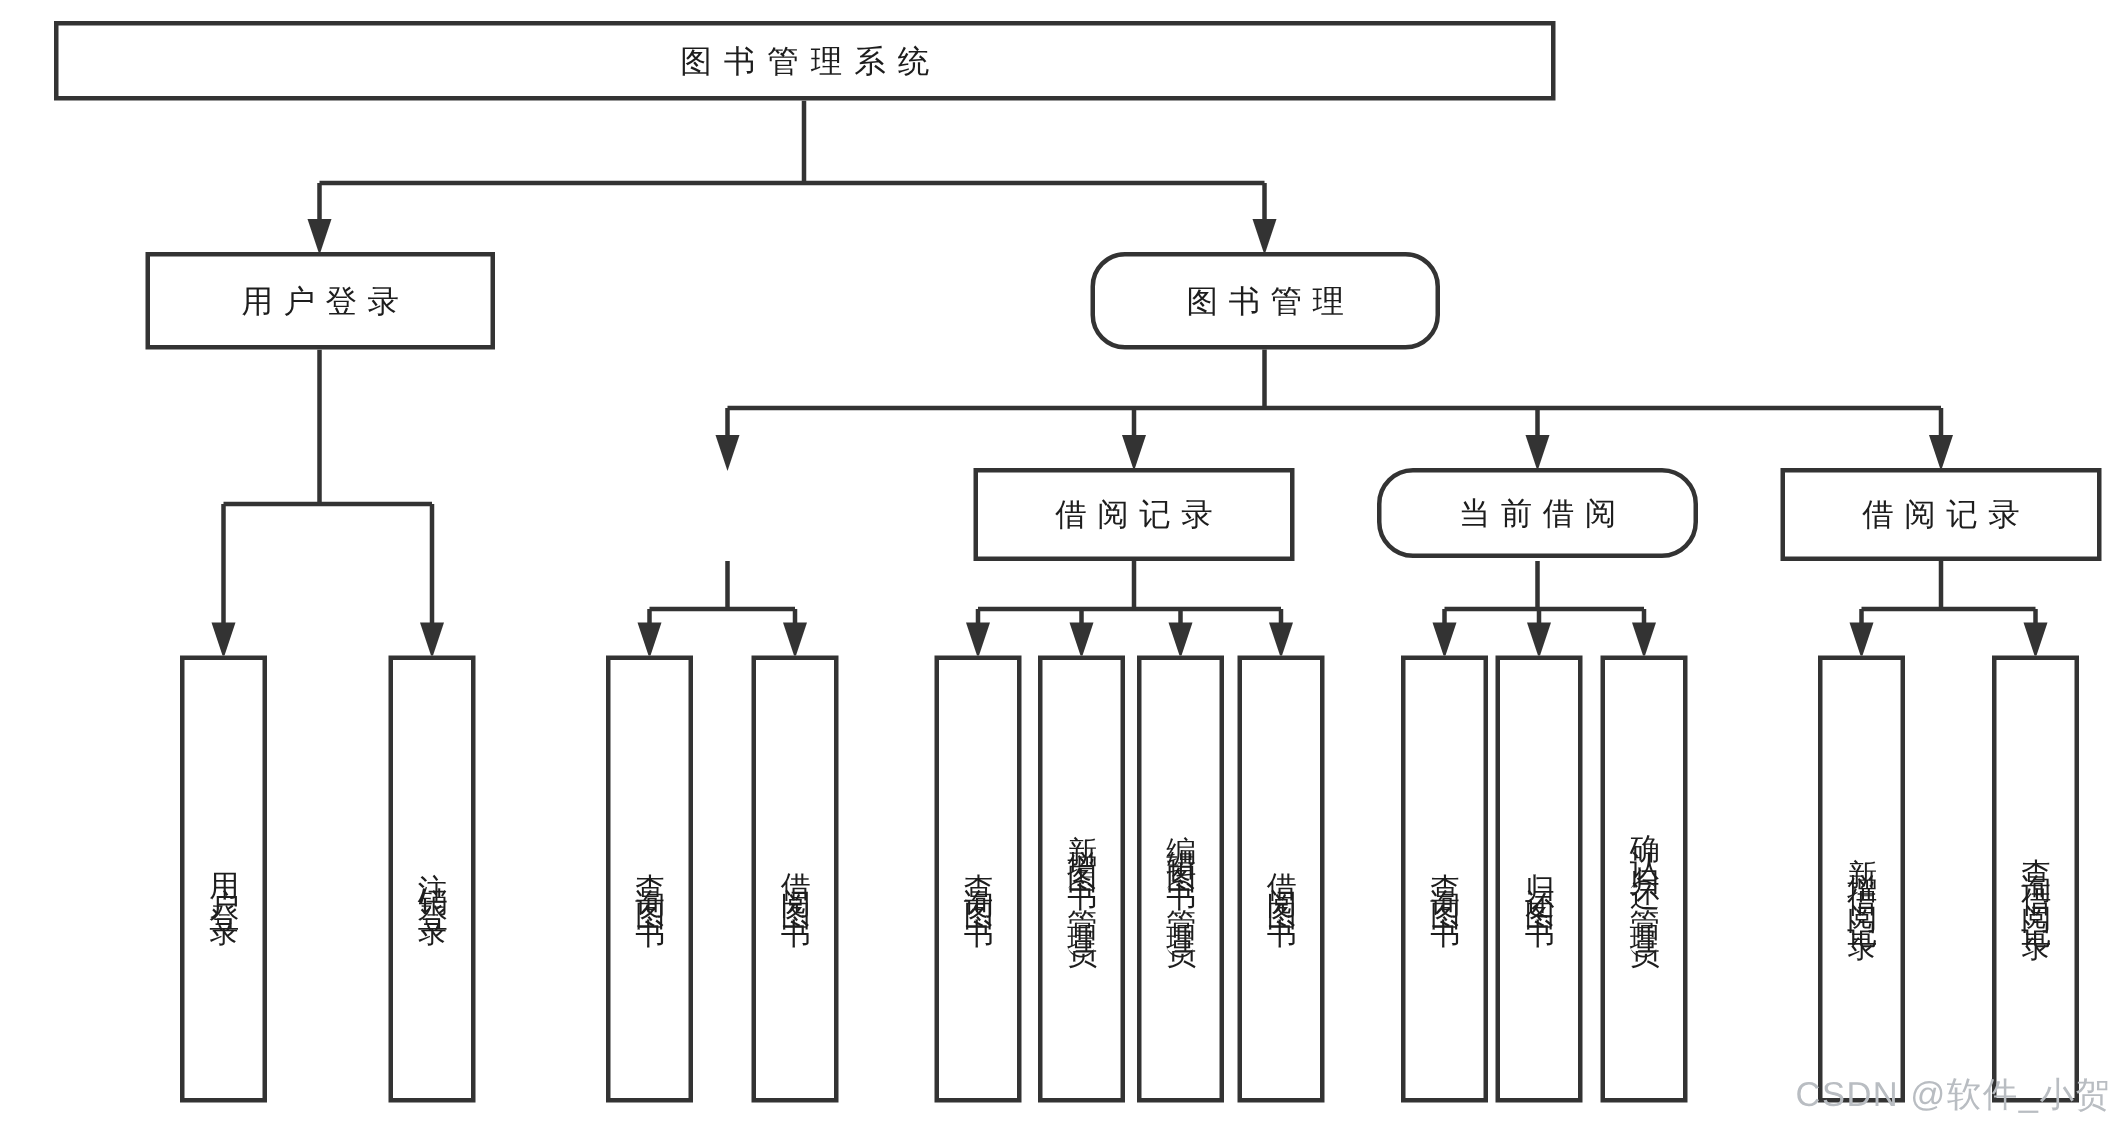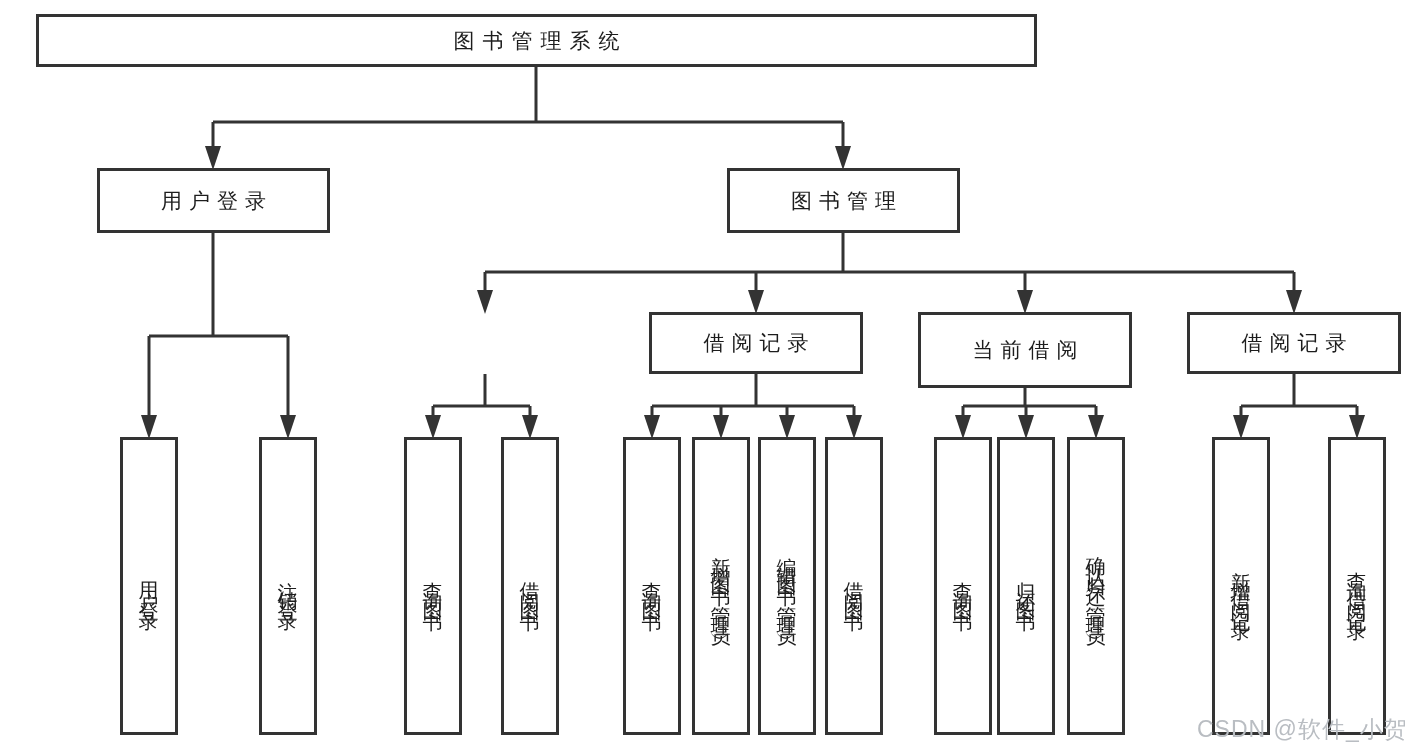"图书管理" div.node { border-radius: none -> 23px }
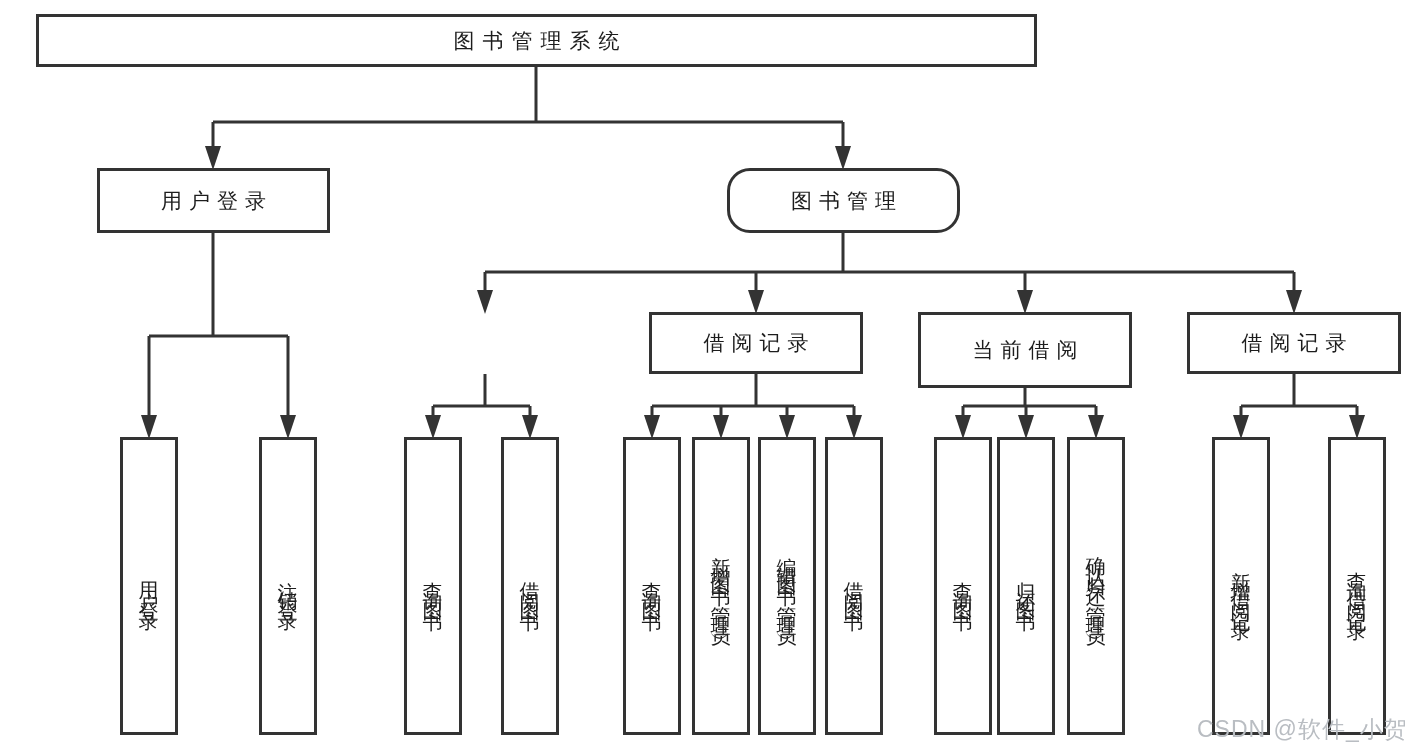"当前借阅" div.node { border-radius: none -> 24px; height: 76px -> 60px }
